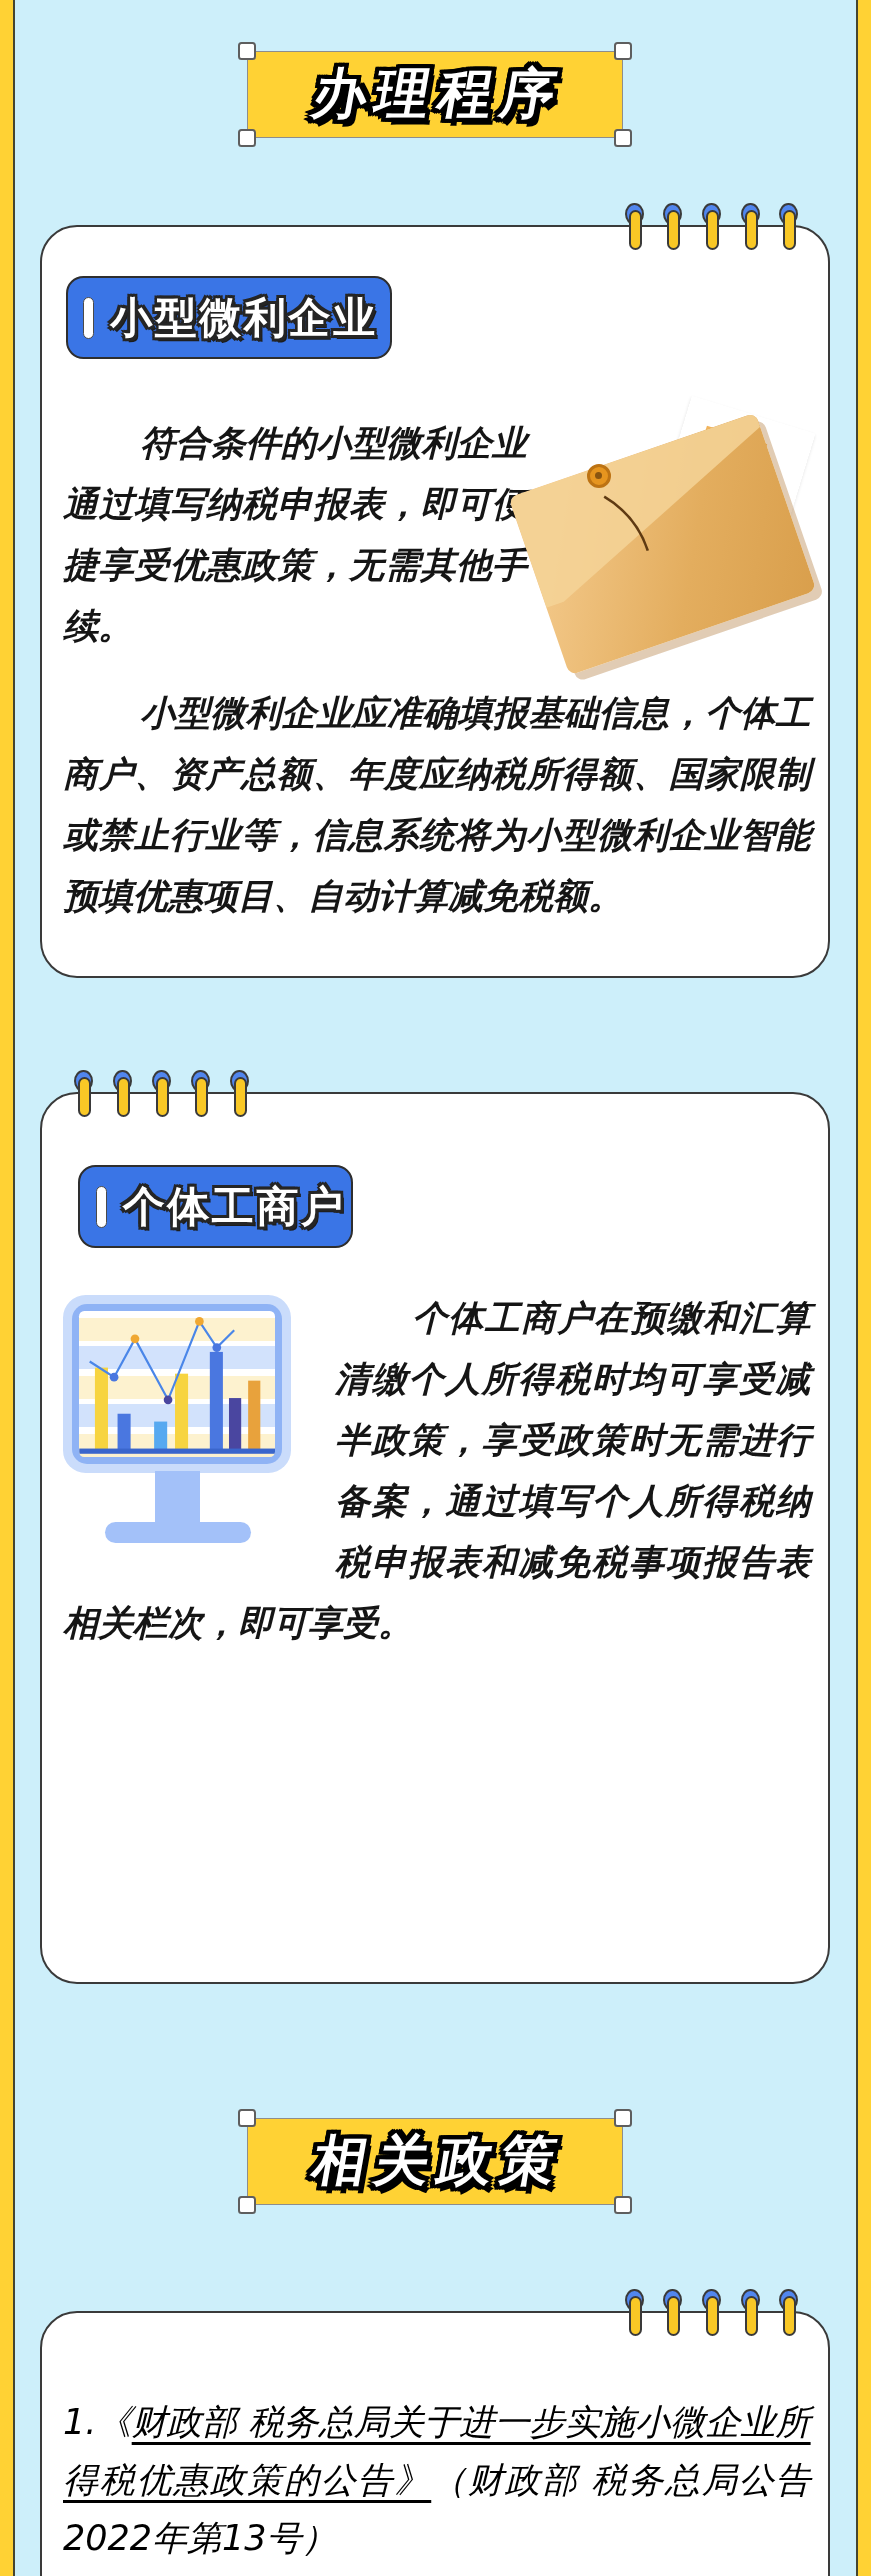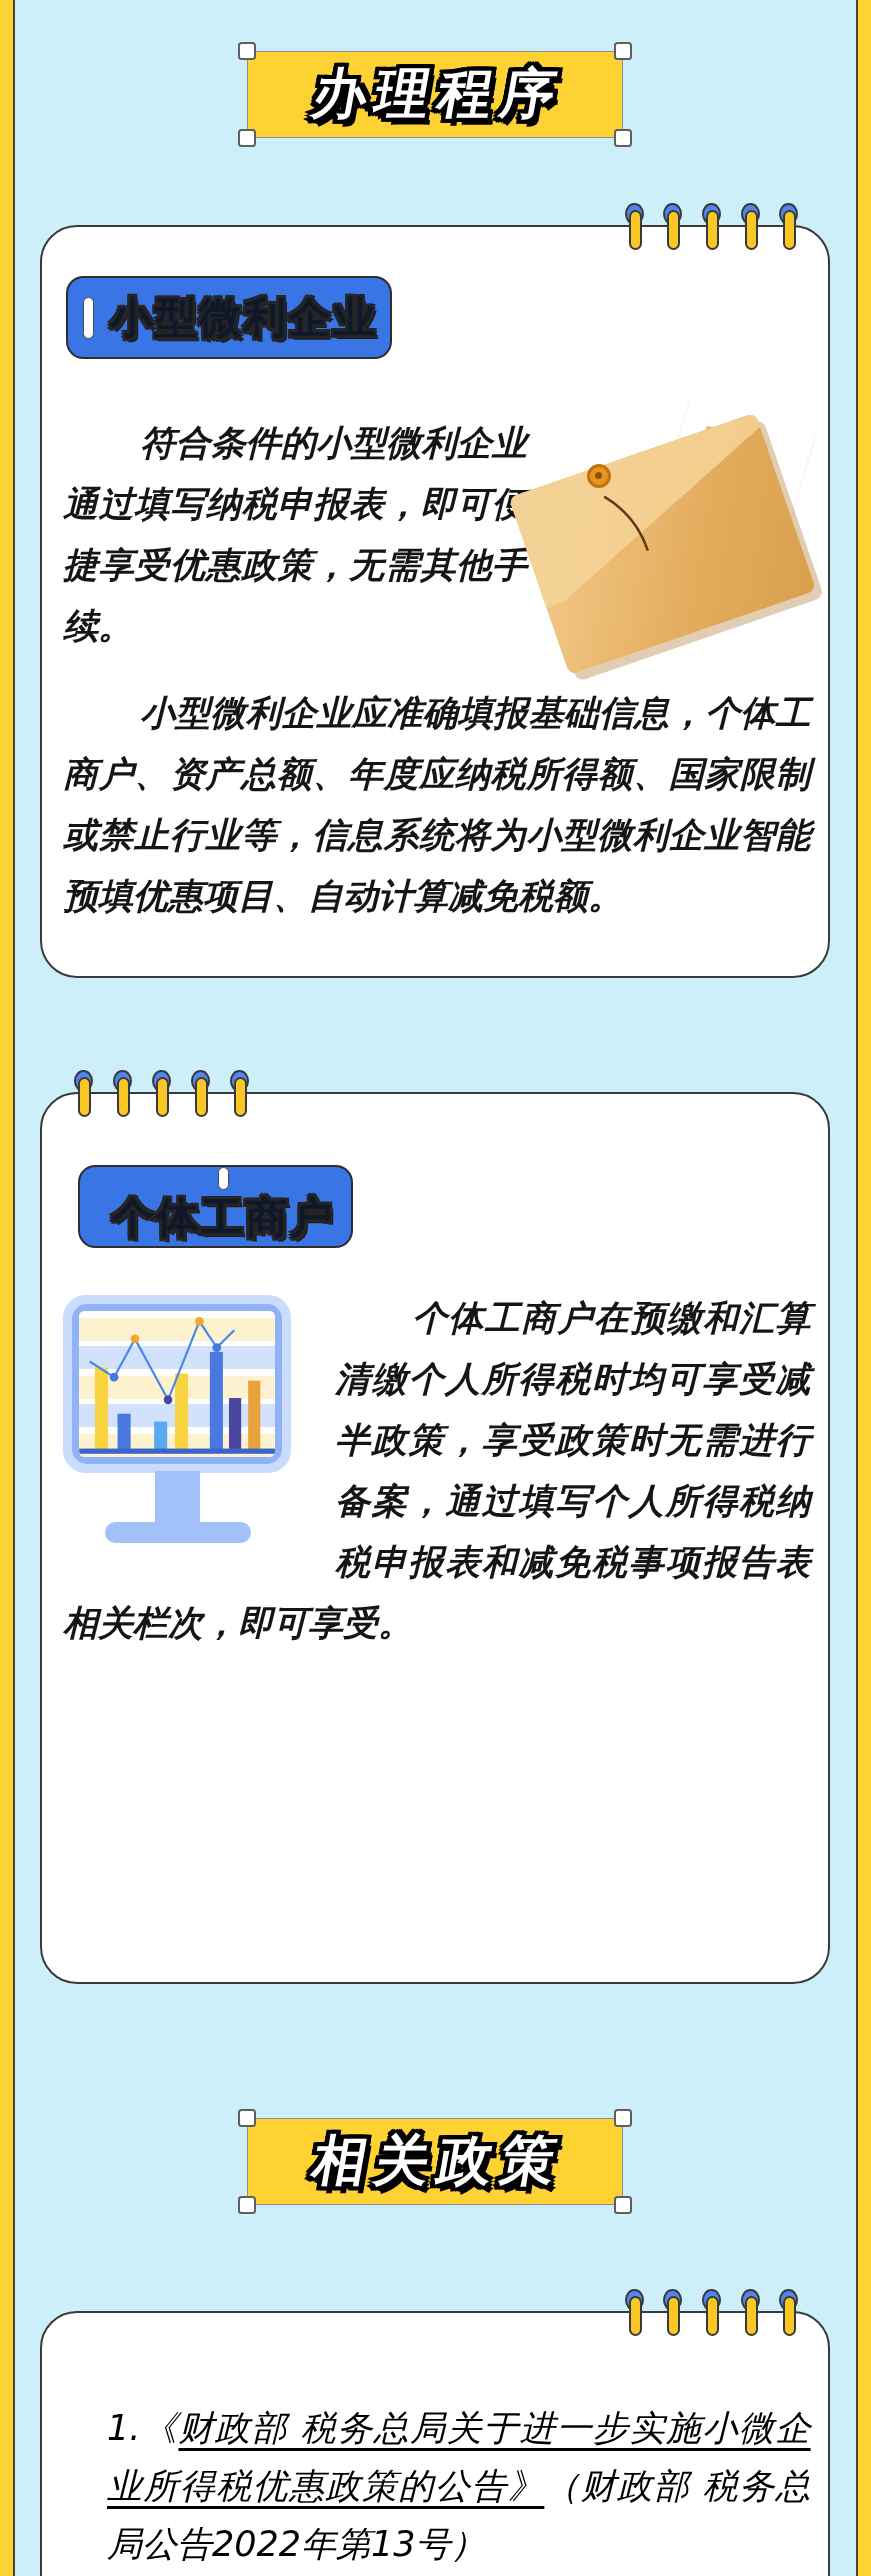"小型微利企业" .badge-text { color: #0f172a -> #ffffff }
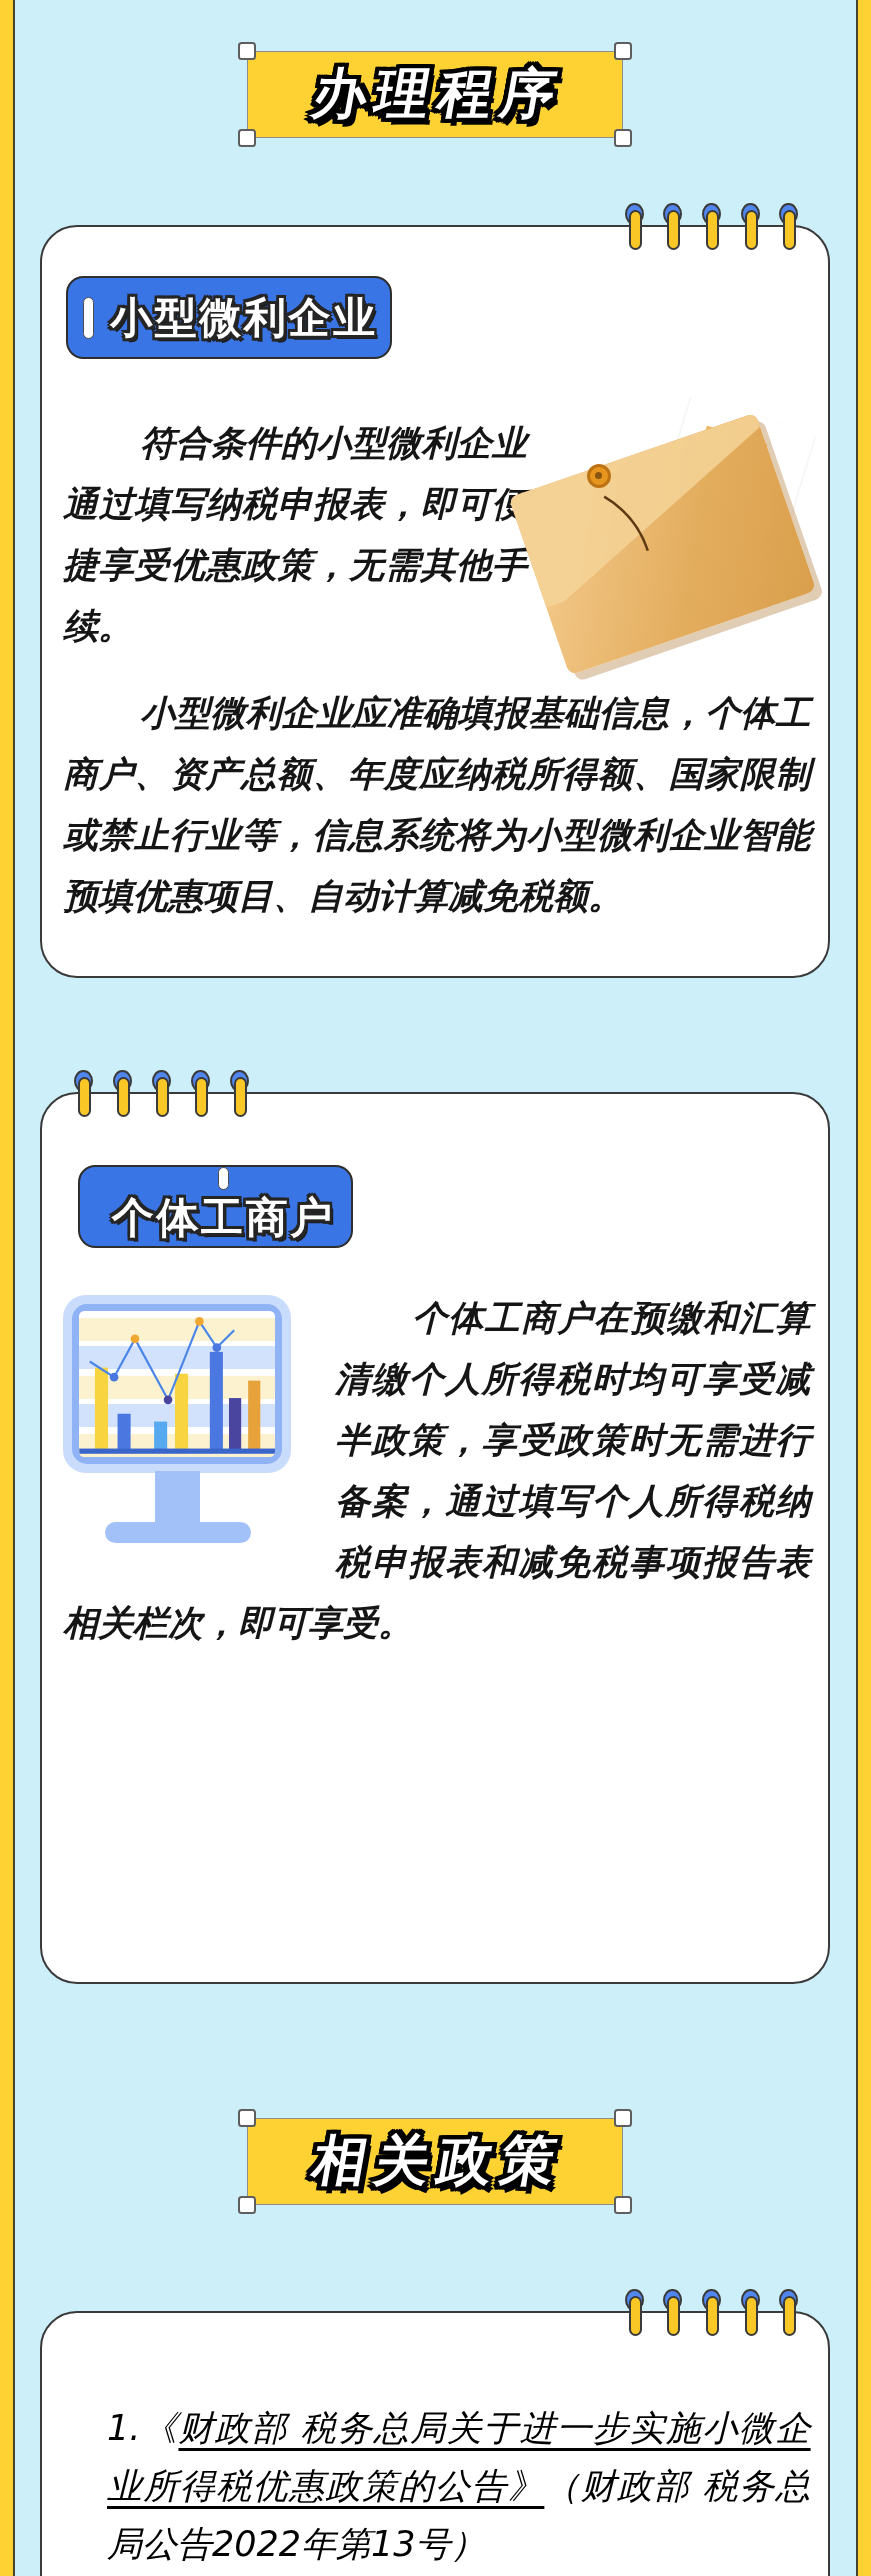"个体工商户" .card2 .badge { flex-direction: column -> none }
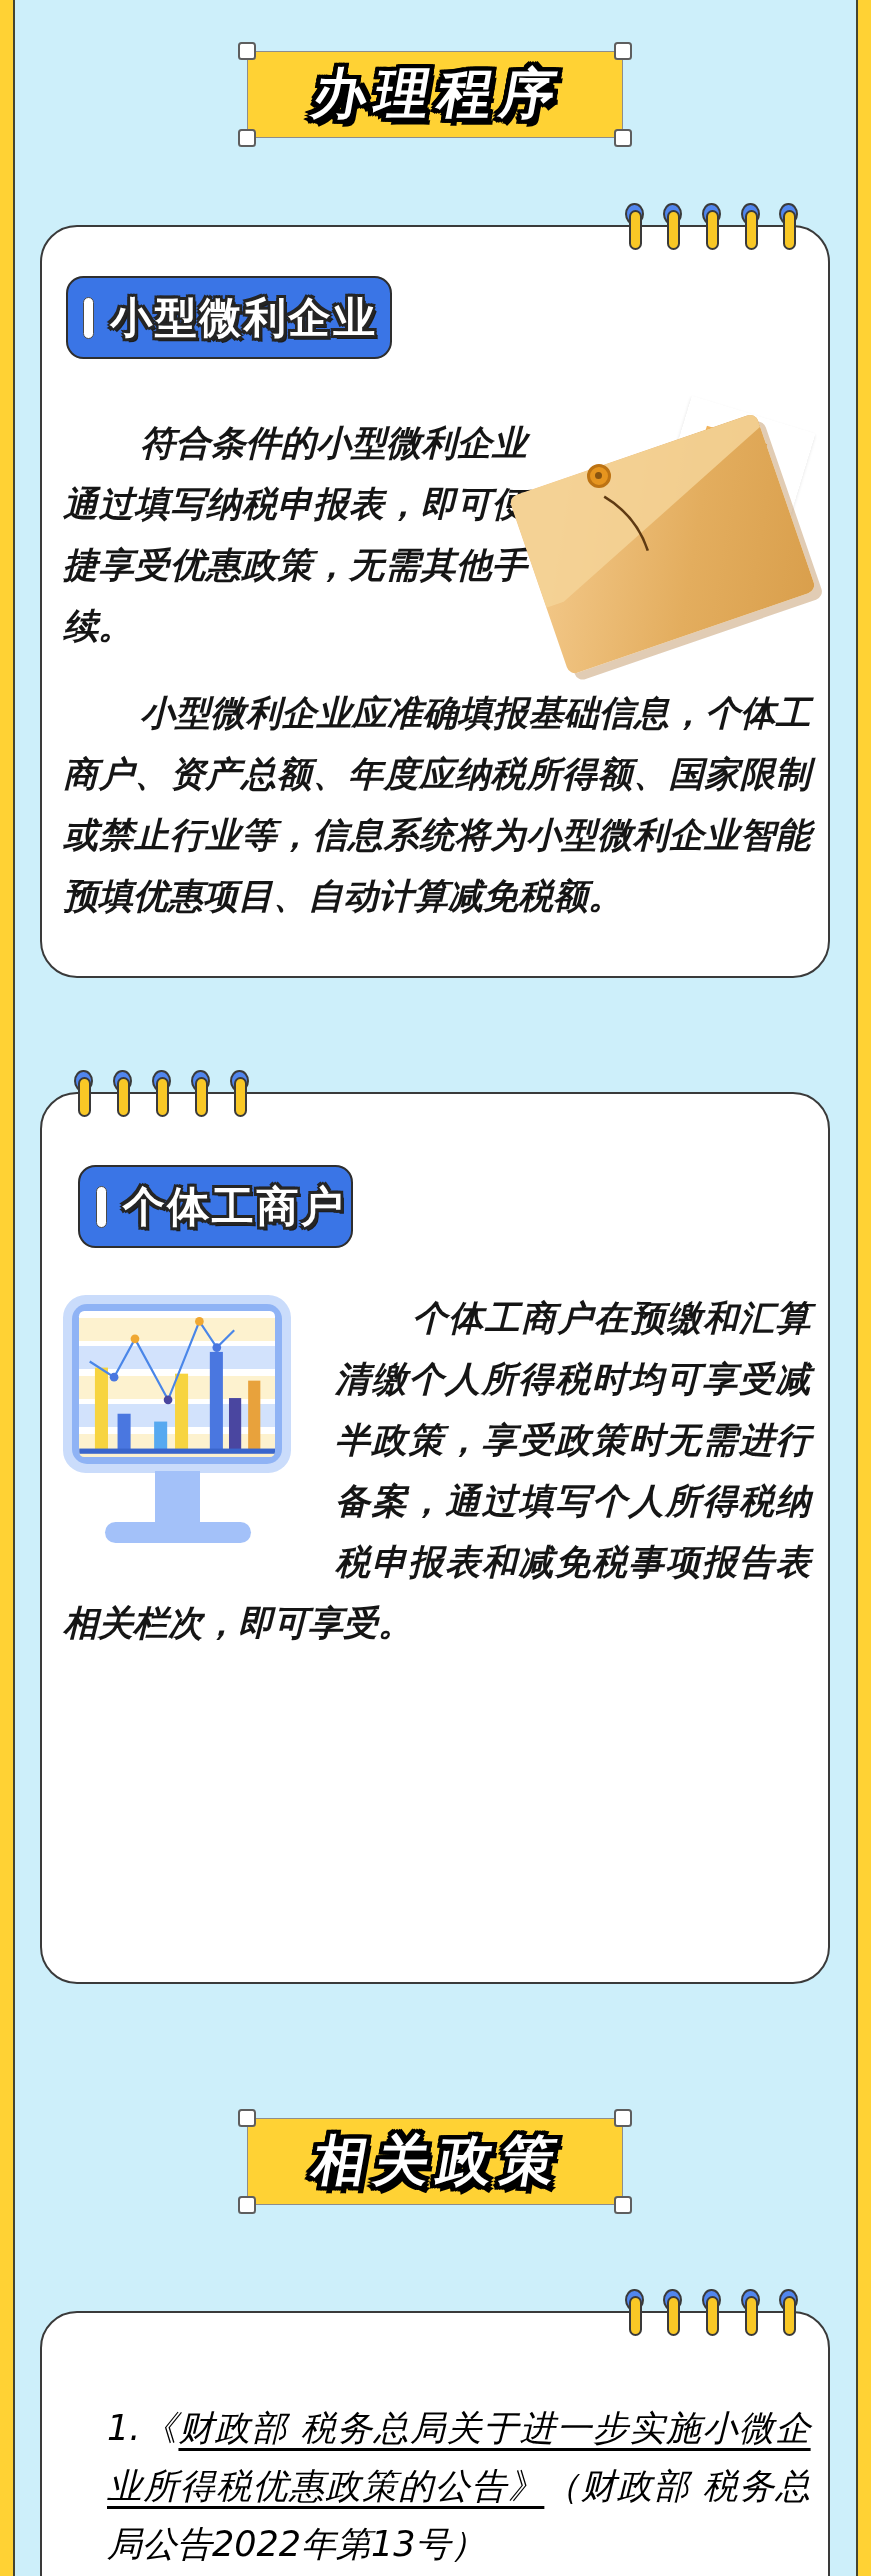"1.《财政部 税务总局关于进一步实施小微企业所得税优惠政策的公告》（财政部" .card3 .content { margin-left: 44px -> none; top: 86px -> 80px }
